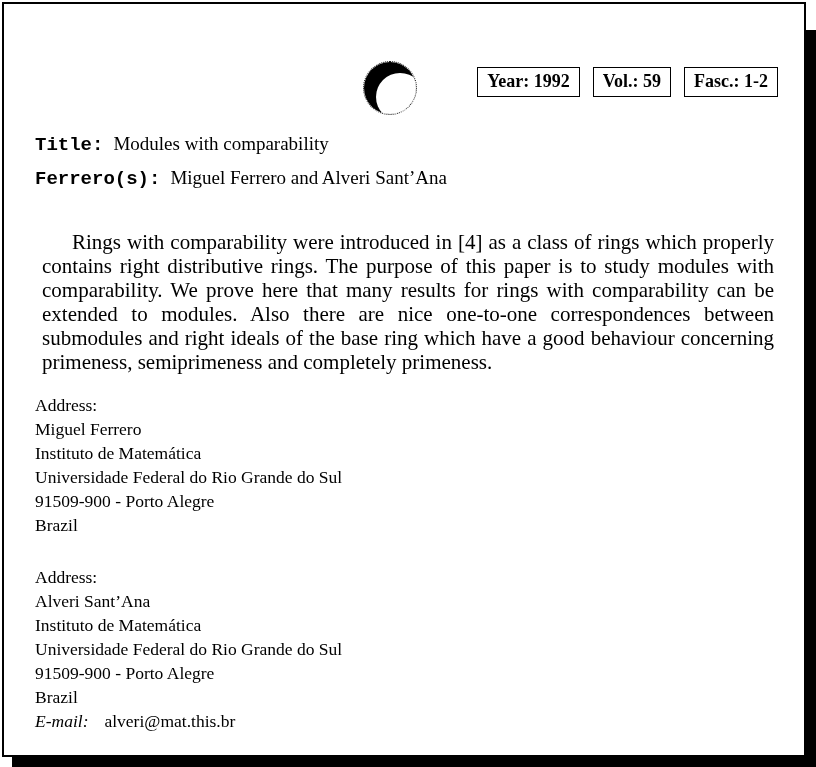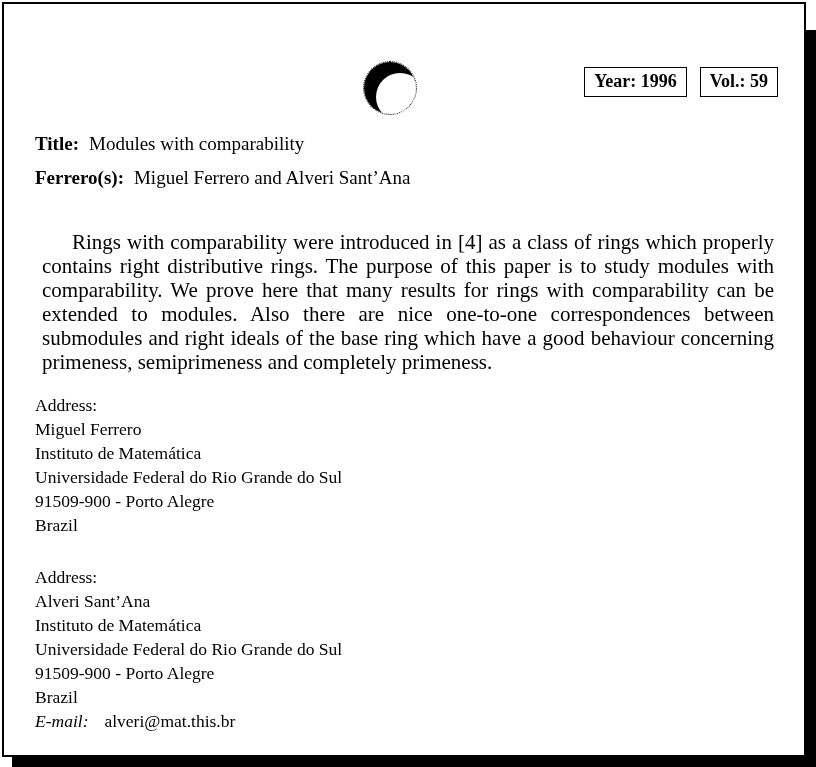"Year: 1996" div.badge { text: 1996 -> 1992 }
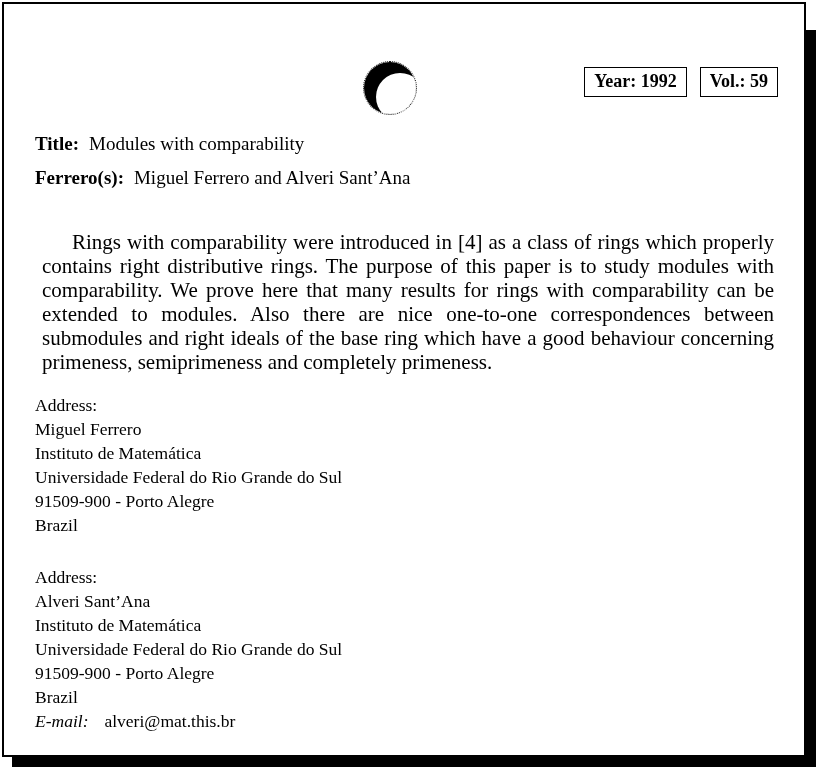"Fasc.: 1-2" div.badge { html: none -> <div>Fasc.: 1-2</div> }
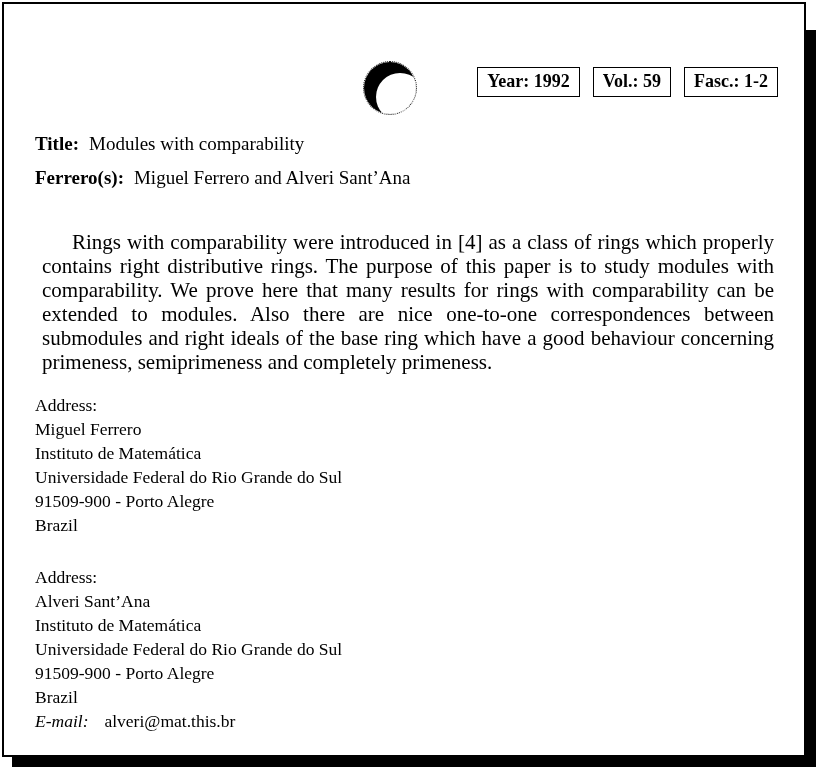"Title:" .field-label { font-family: none -> Liberation Mono, monospace }
